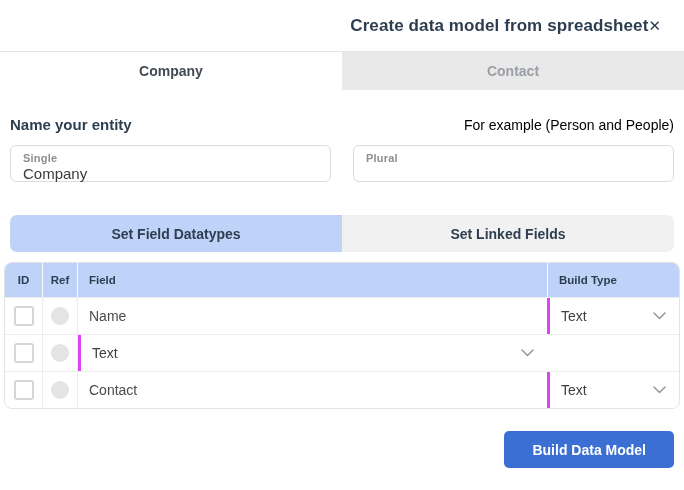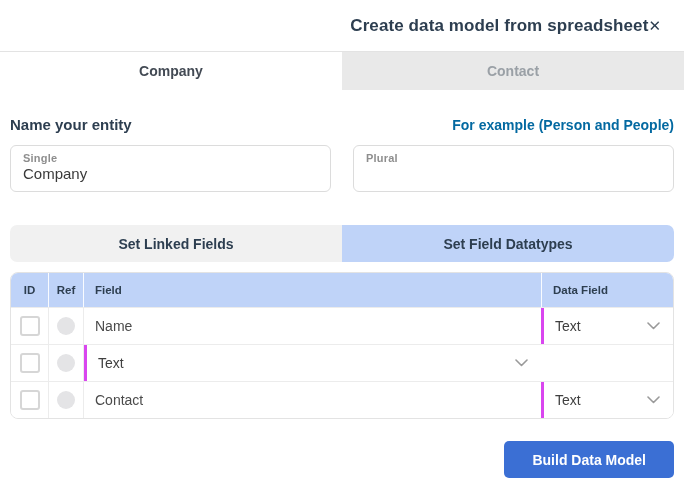"For example (Person and People)" .naming-hint { color: #0369a1 -> #000000; font-weight: 700 -> 400 }
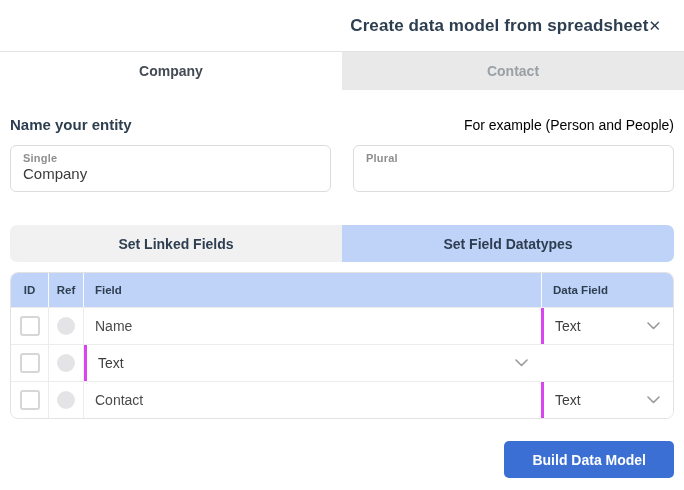"Single" .entity-input { height: 47px -> 37px }
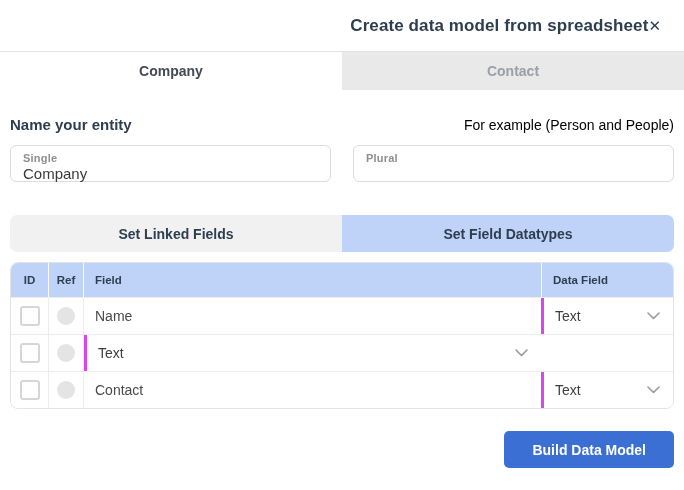"Set Linked Fields" div.field-tab { order: before "Set Field Datatypes" -> after "Set Field Datatypes" }
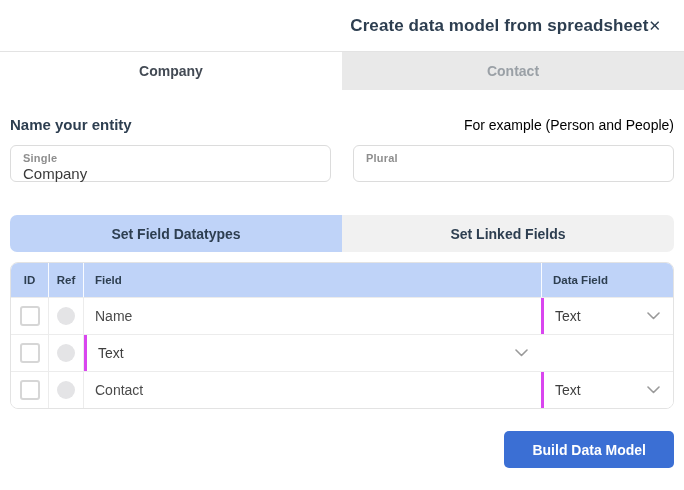"ID" .fields-table { margin: 10px 10px 0 -> 10px 4px 0 }
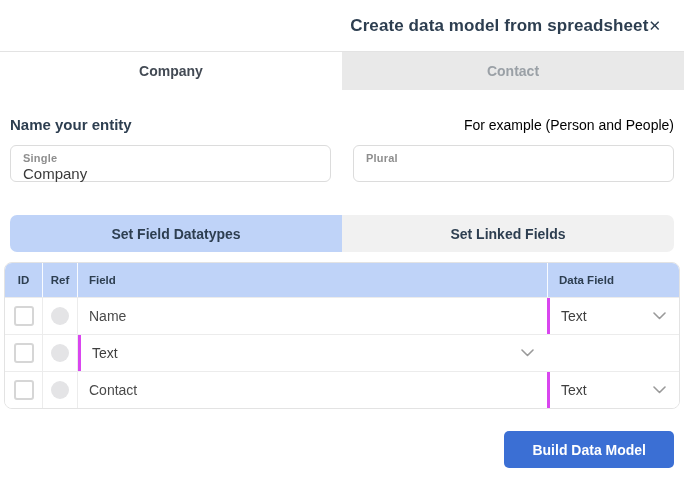"Data Field" div.cell-type { text: Data Field -> Build Type }
